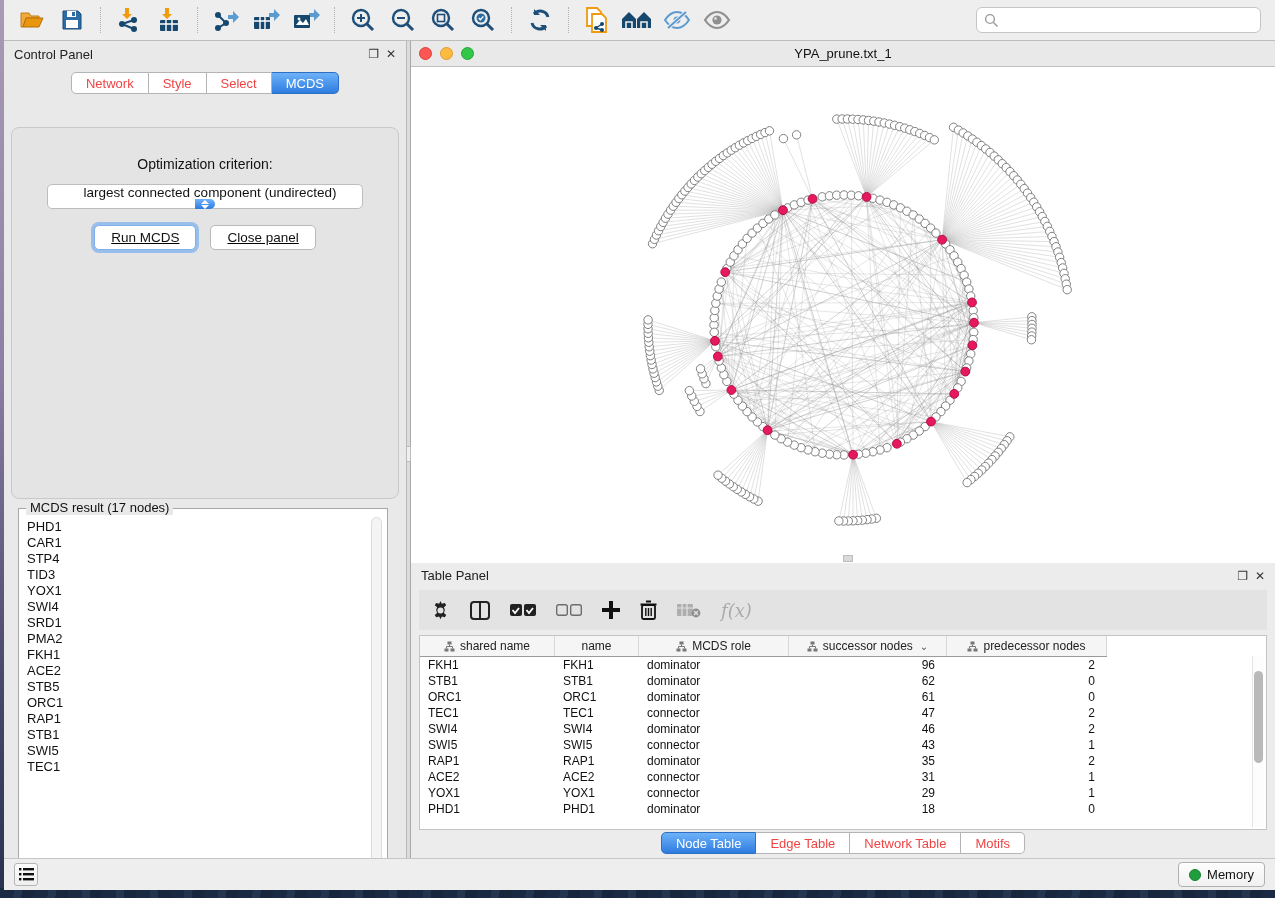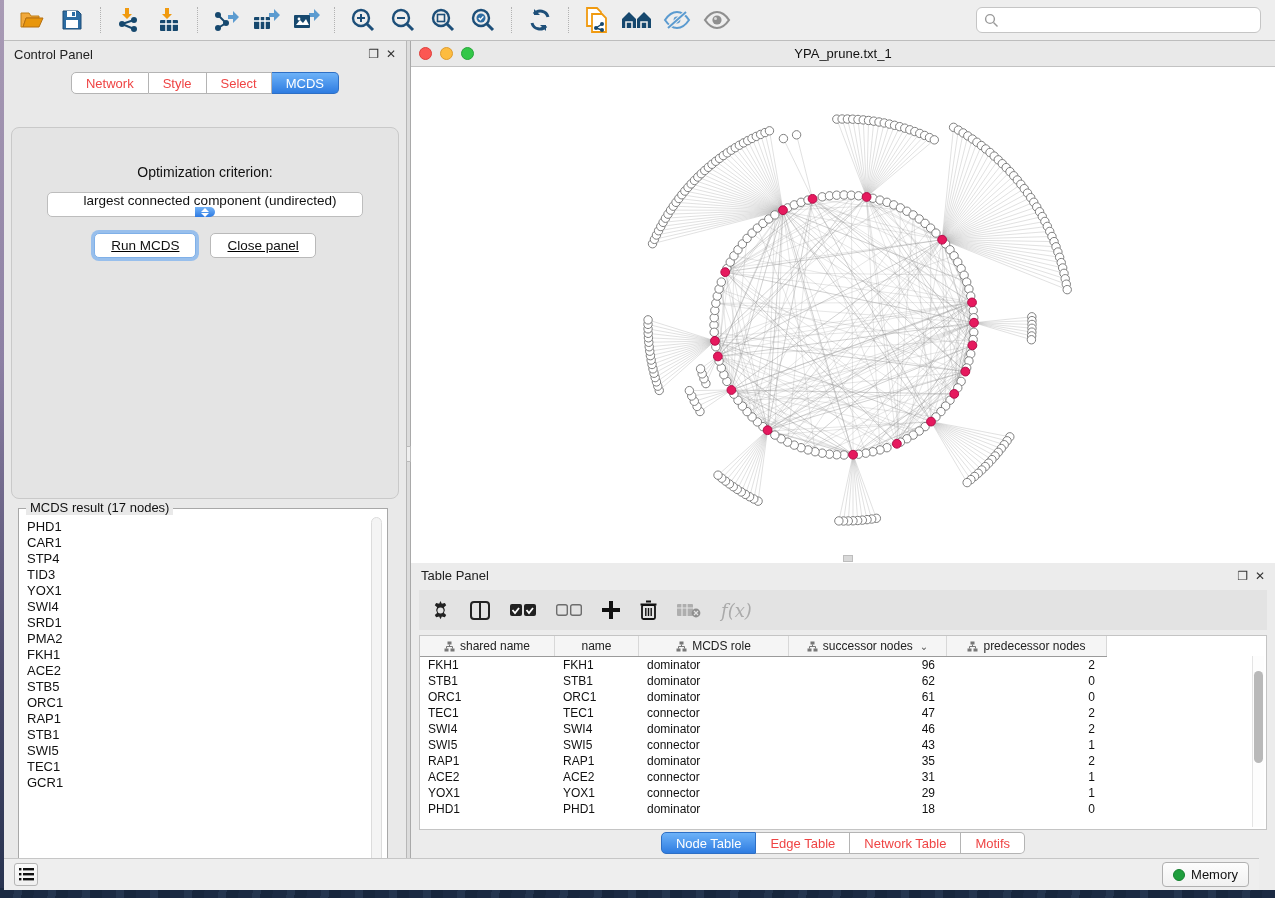"Optimization criterion:" .cp-inner { padding-top: 36px -> 28px }
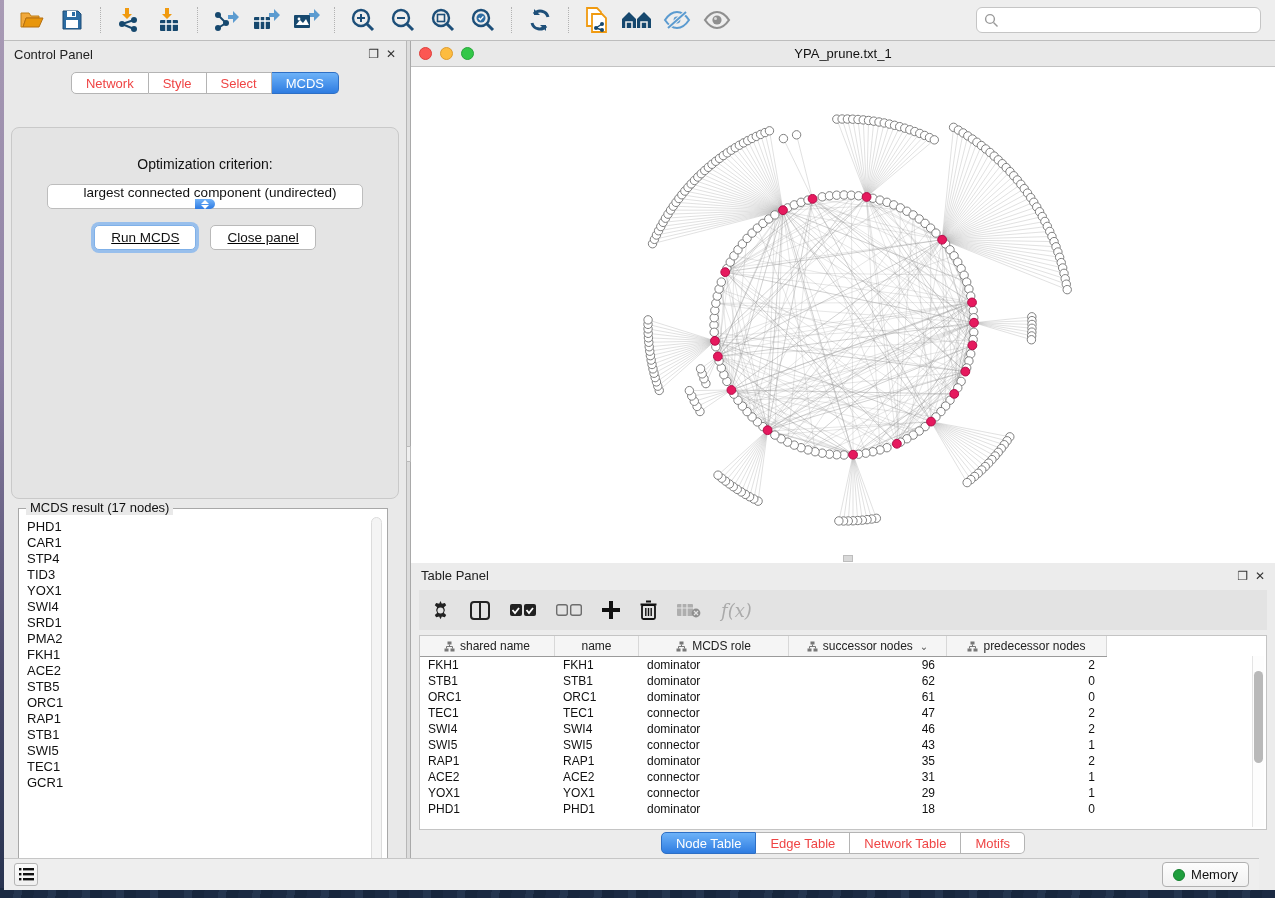"GCR1" div { html: <div>GCR1</div> -> none }
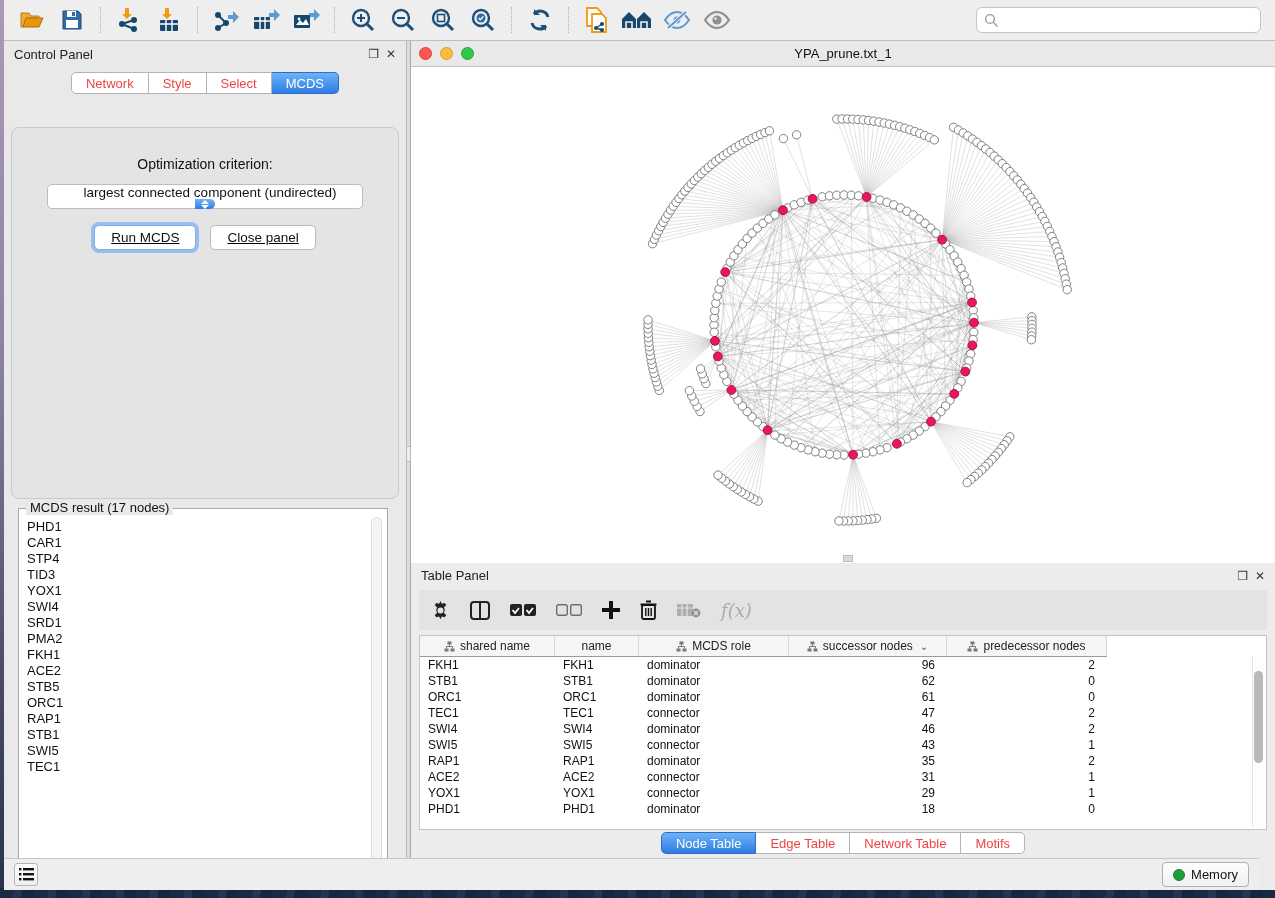"Memory" .statusbar { right: 16px -> 0 }
